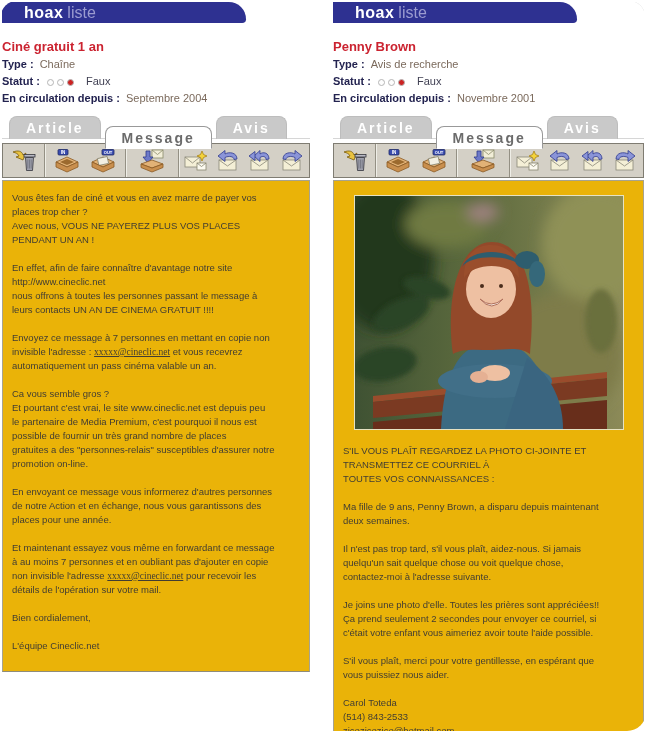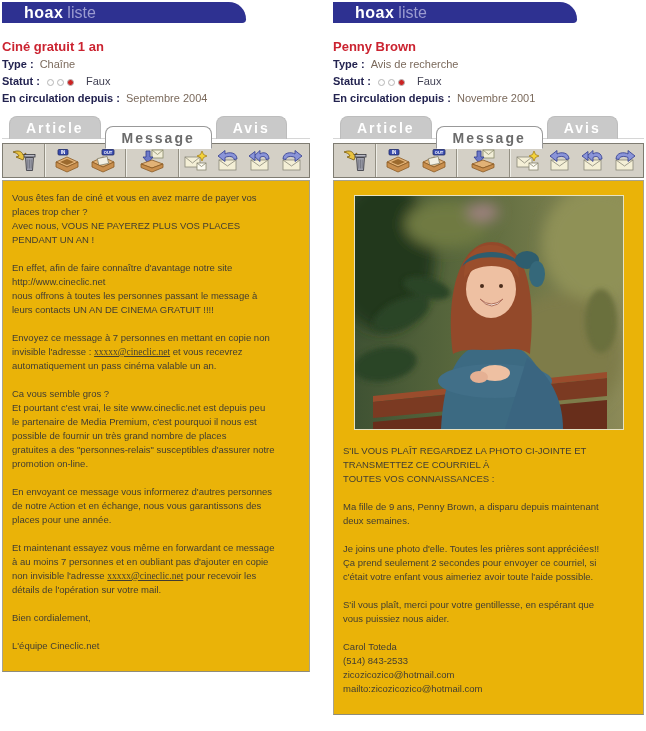"hoax liste" .page { border-radius: none -> 19px }
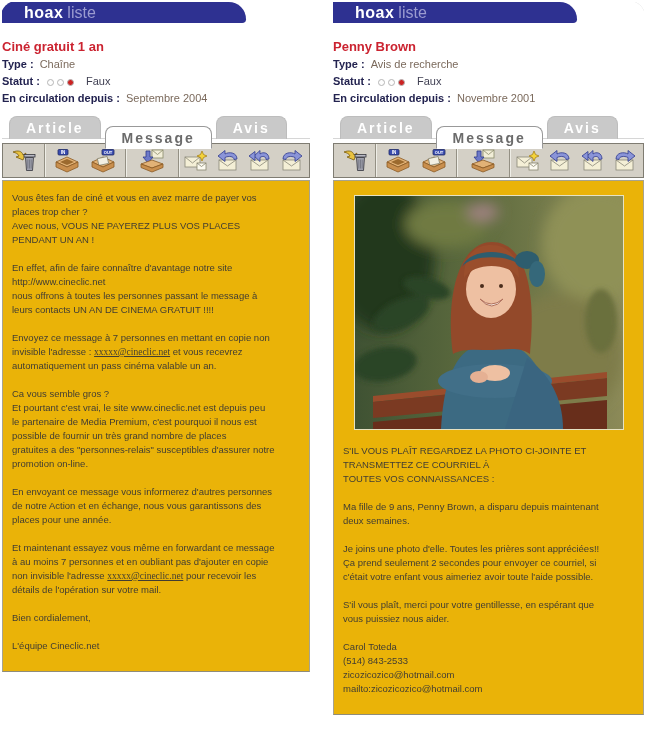"Il n'est pas trop tard," p { html: none -> <p><span>Il n'est pas trop tard, s'il vous plaît, aidez-nous. Si jamais quelqu'un sait quelque chose ou voit quelque chose, contactez-moi à l'adresse suivante.</span></p> }
